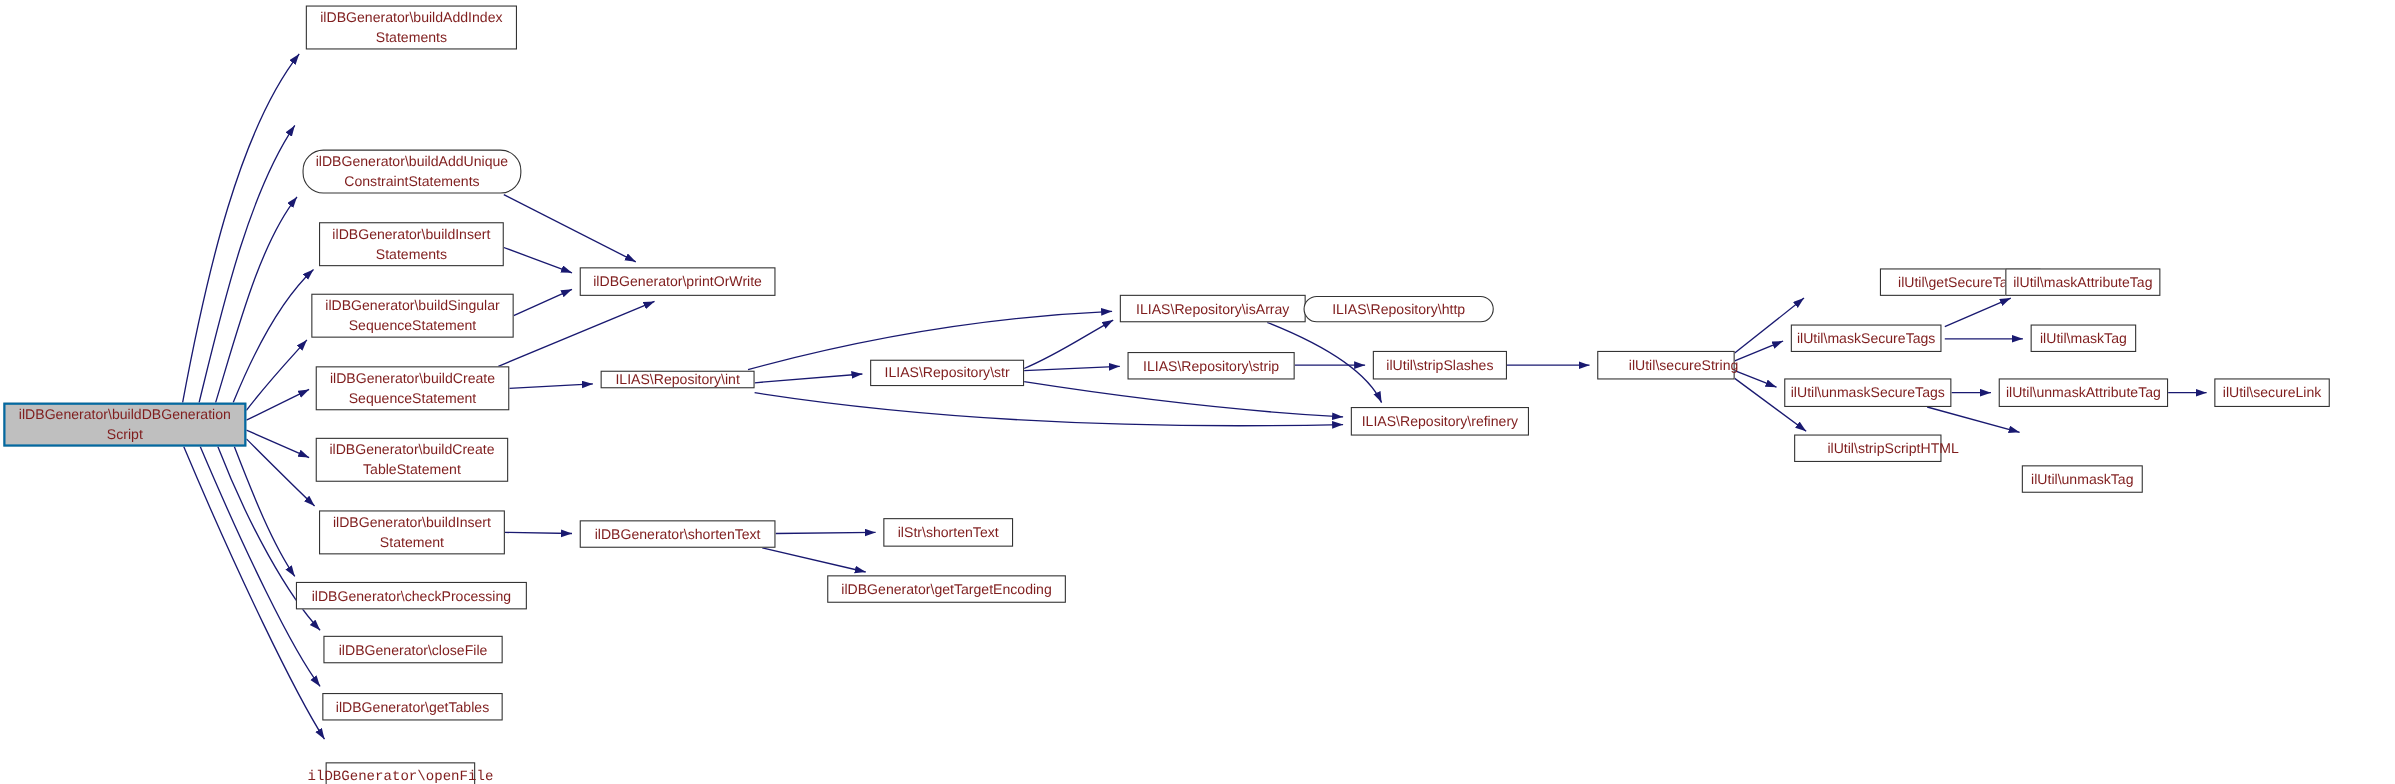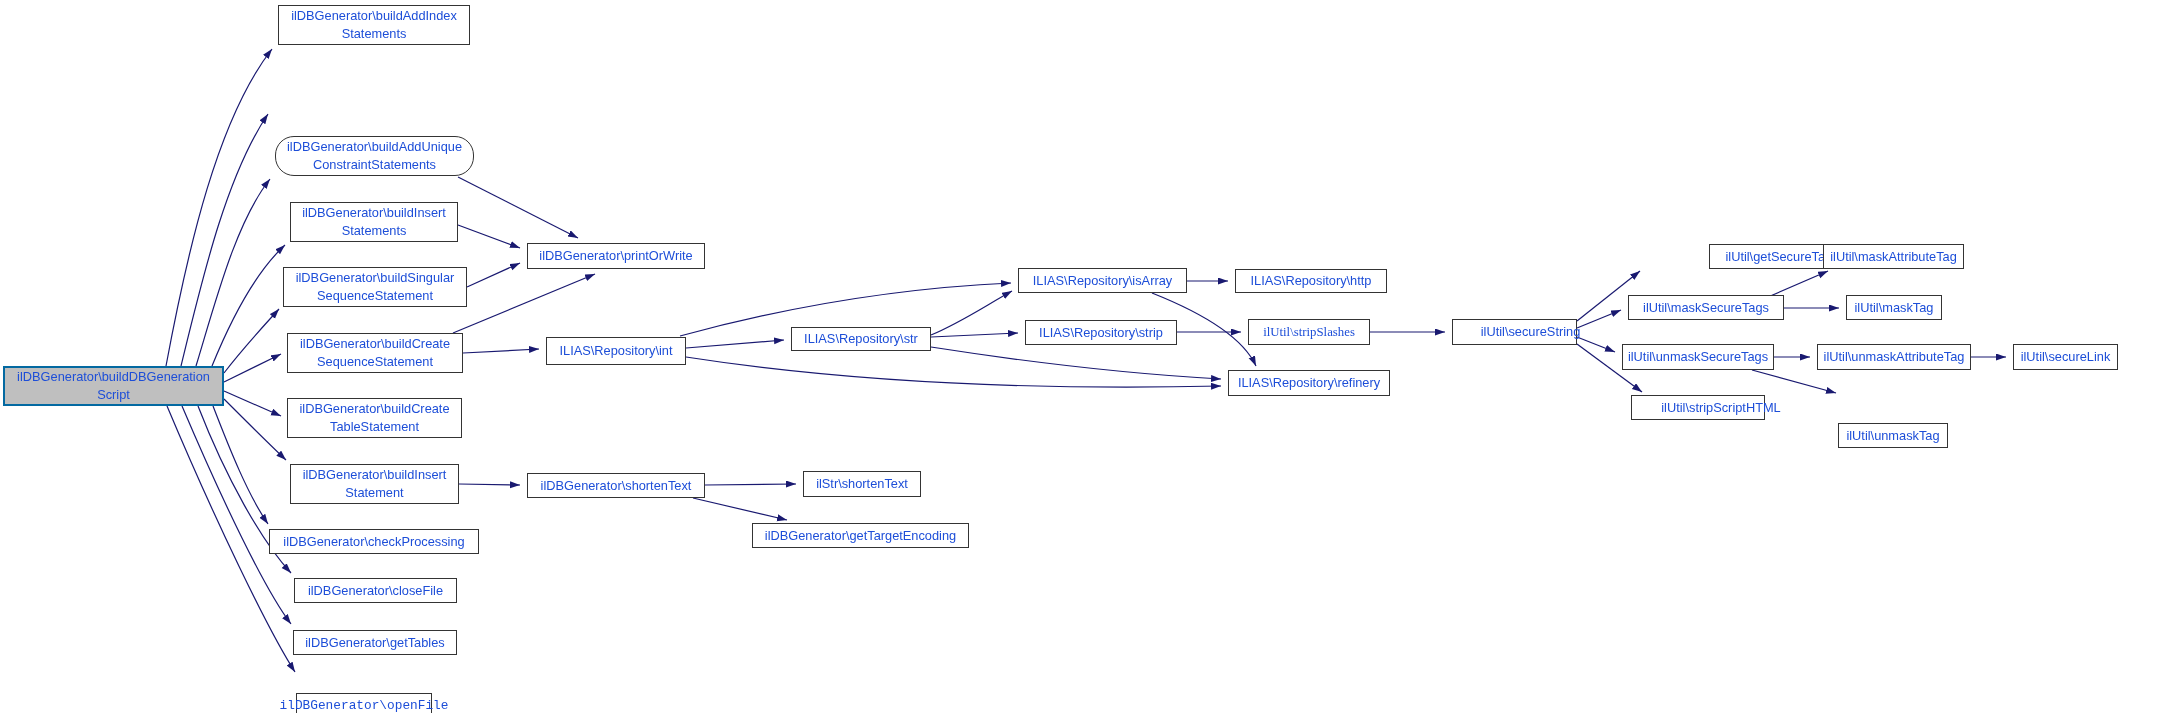"ilDBGenerator\buildAddIndex" .node { color: #1d4ed8 -> #7f1d1d }
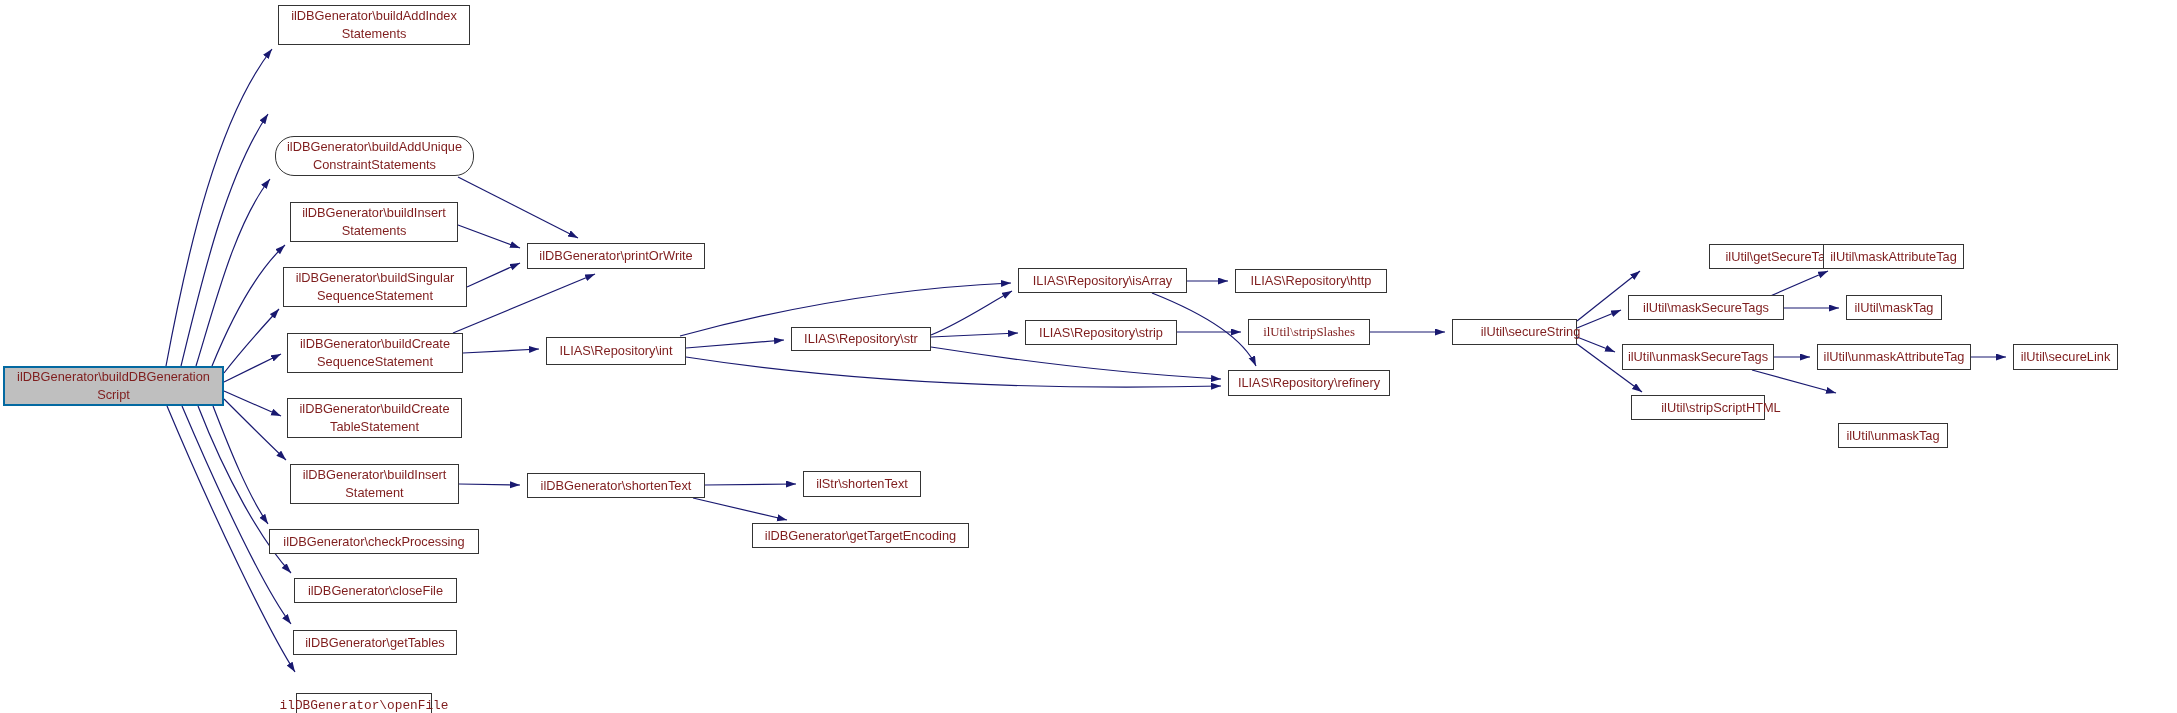"ILIAS\Repository\http" div.node { border-radius: none -> 12px; left: 1235px -> 1185px; width: 152px -> 173px }
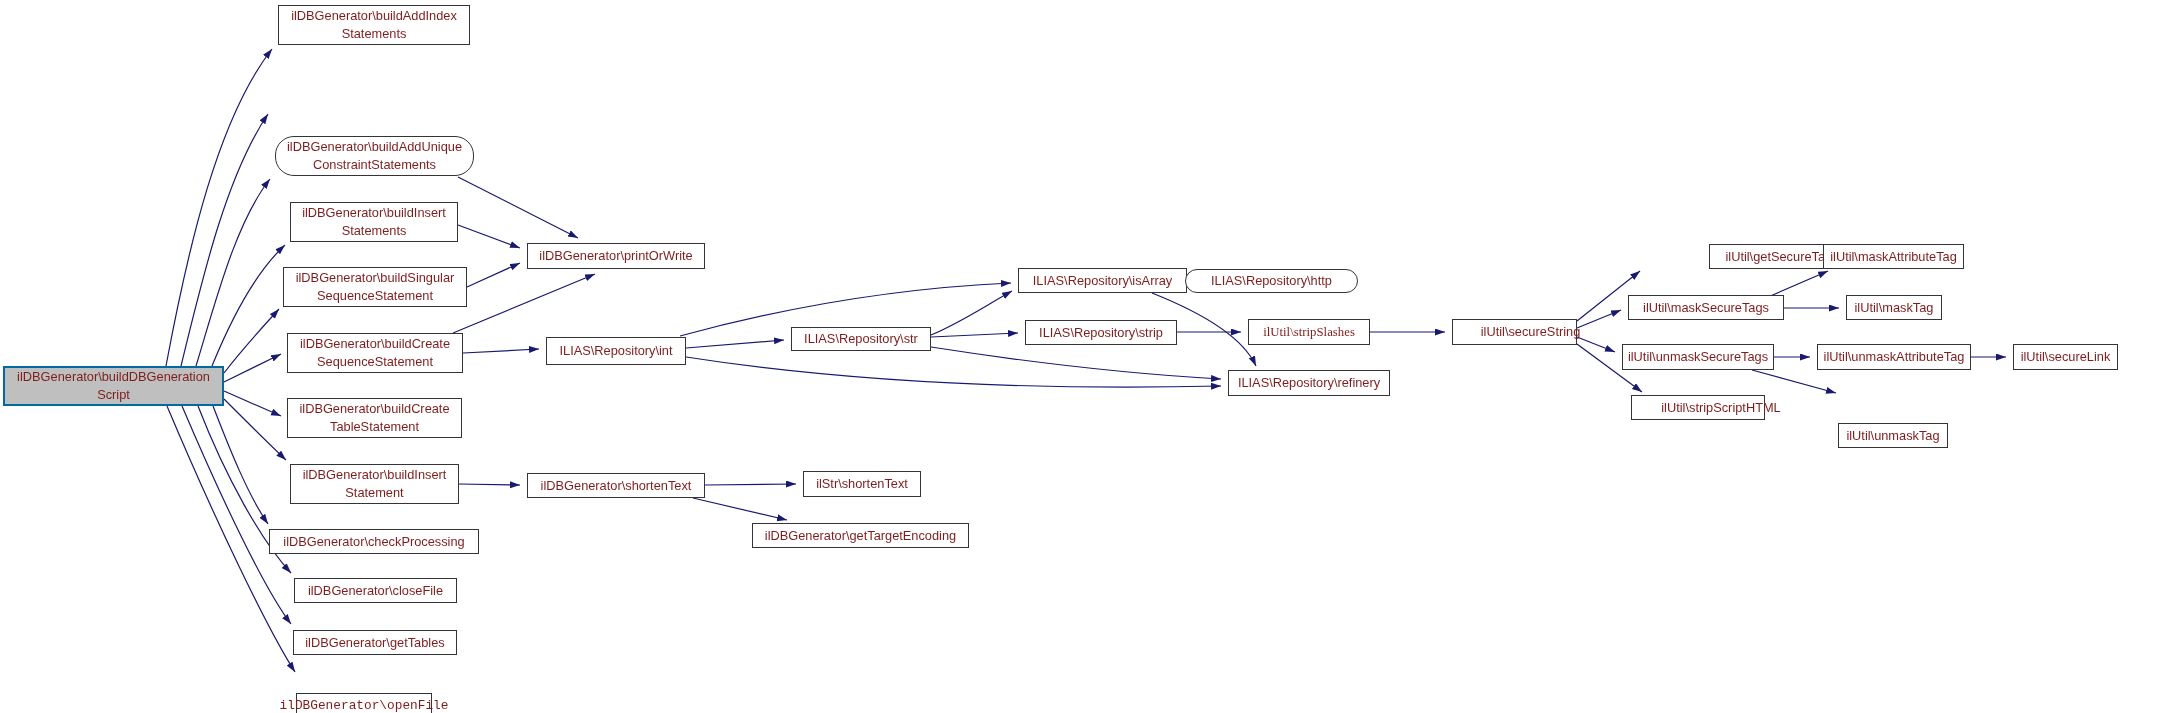"ilUtil\maskSecureTags" div.node { width: 156px -> 137px }
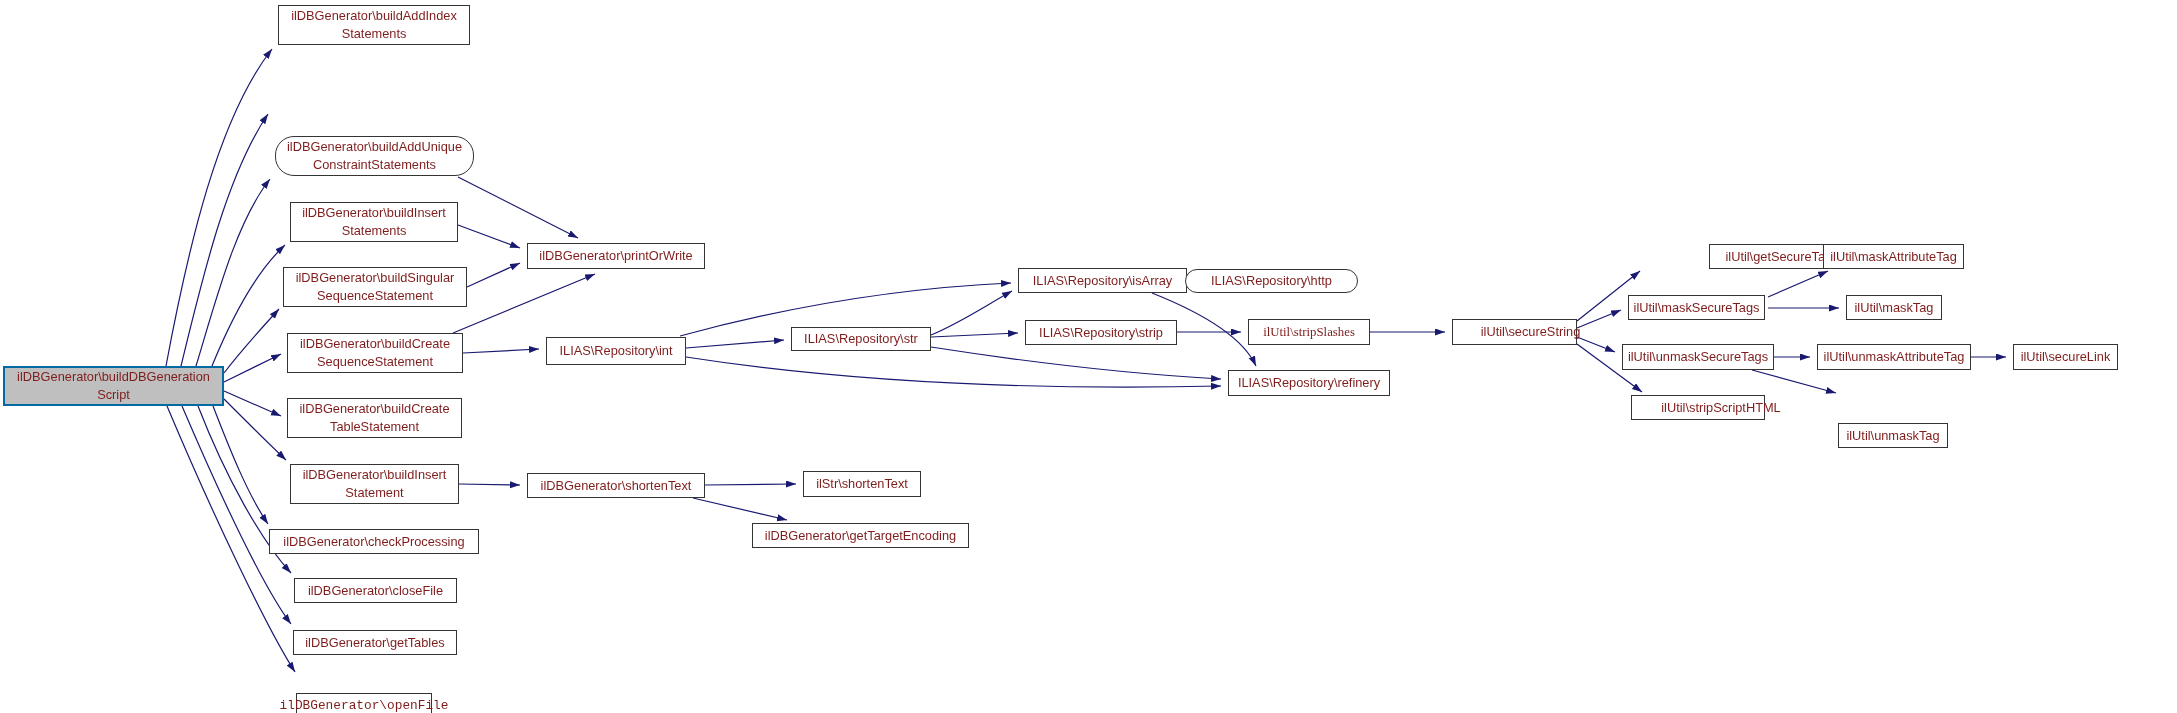"ilUtil\stripSlashes" div.node { font-family: Liberation Serif, serif -> none }
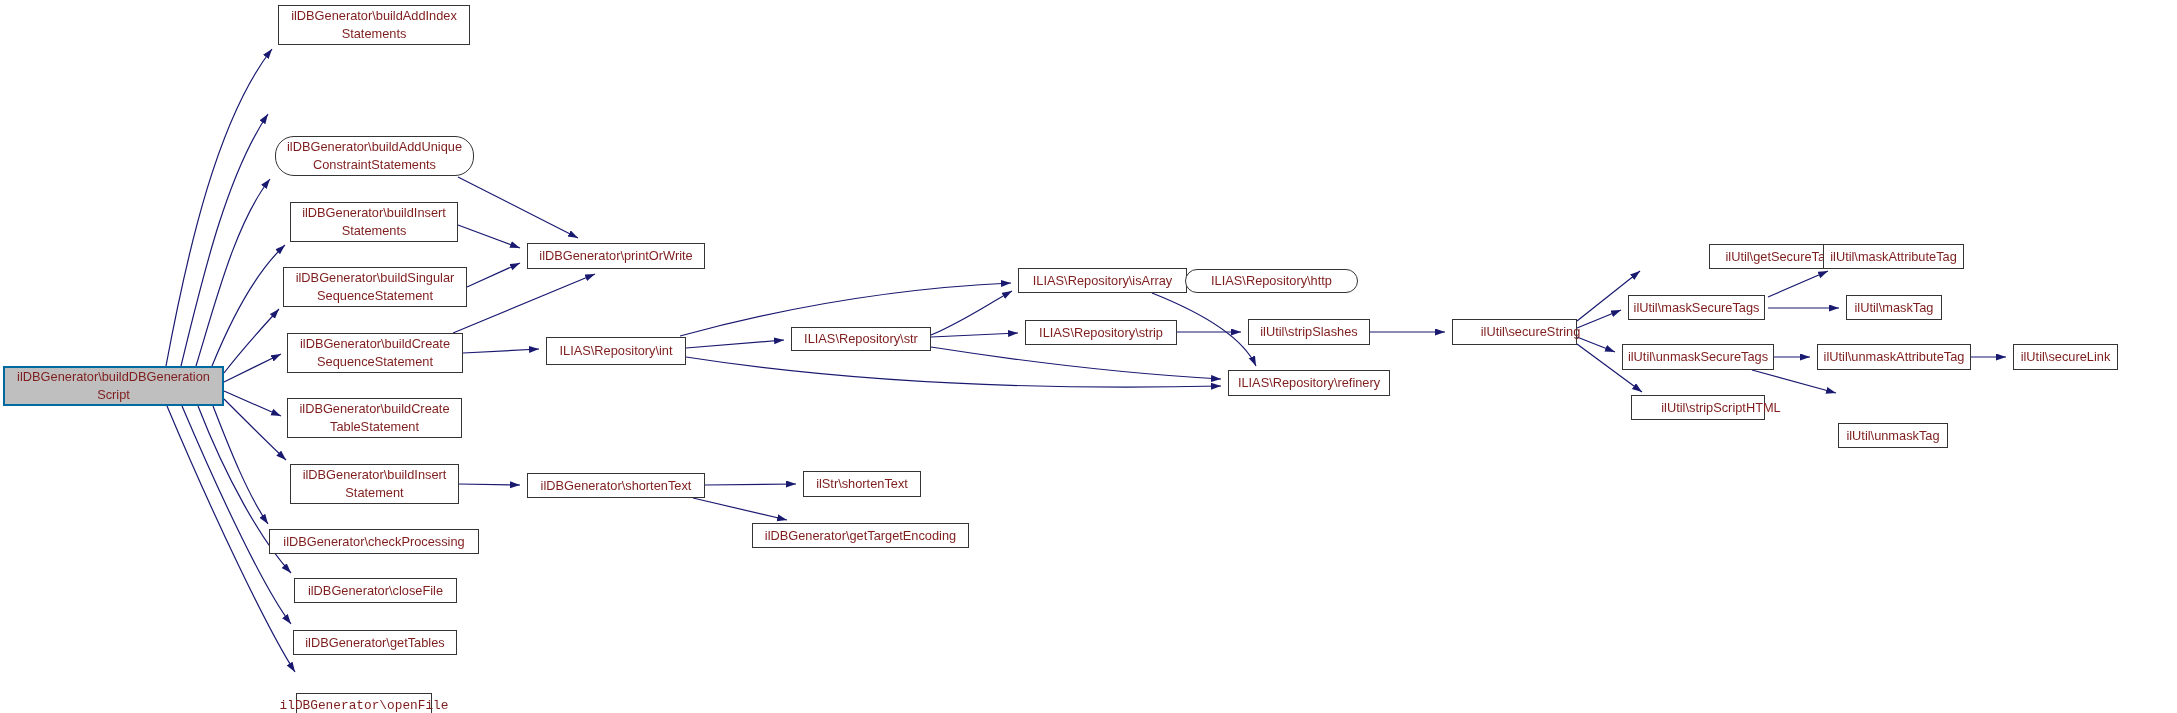"ILIAS\Repository\int" div.node { height: 28px -> 16px }
